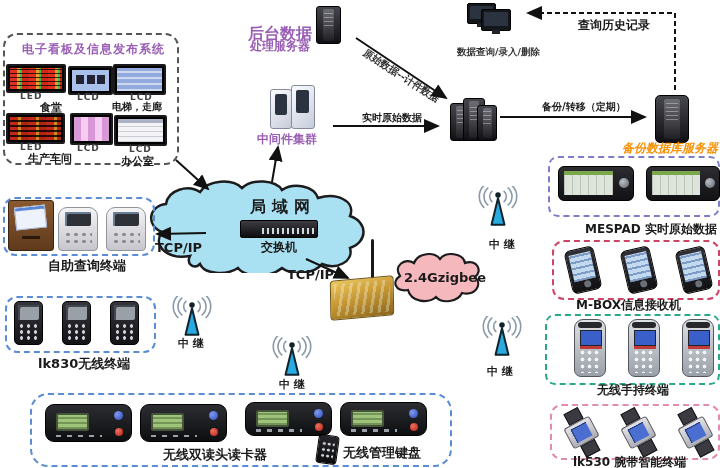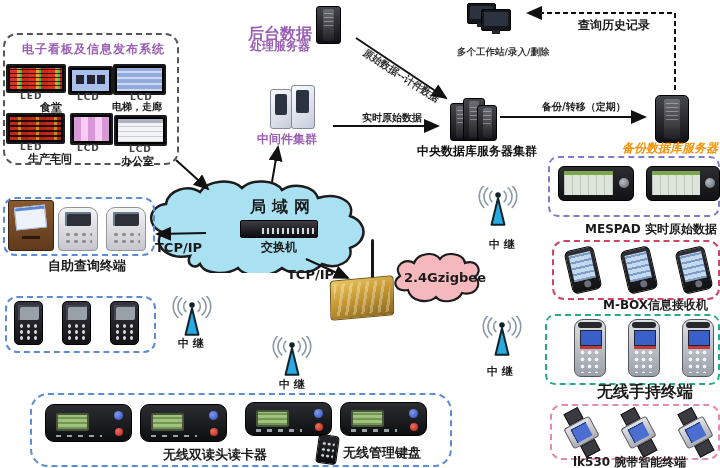"多个工作站/录入/删除" div.lbl { text: 多个工作站/ -> 数据查询/ }
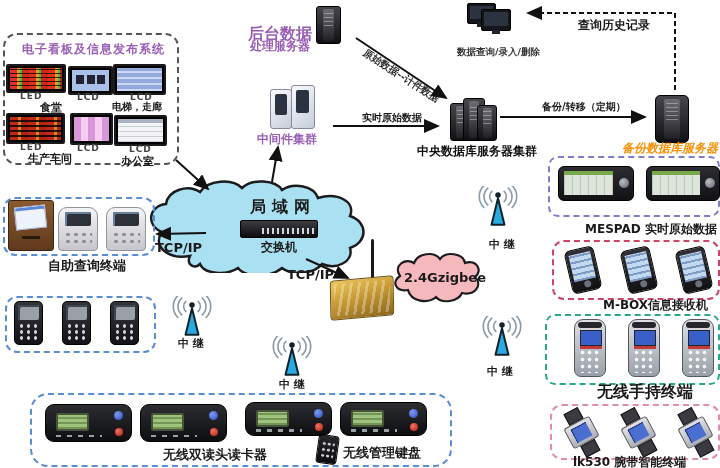"中央数据库服务器集群" div.lbl { html: <div>中央数据库服务器集群</div> -> none }
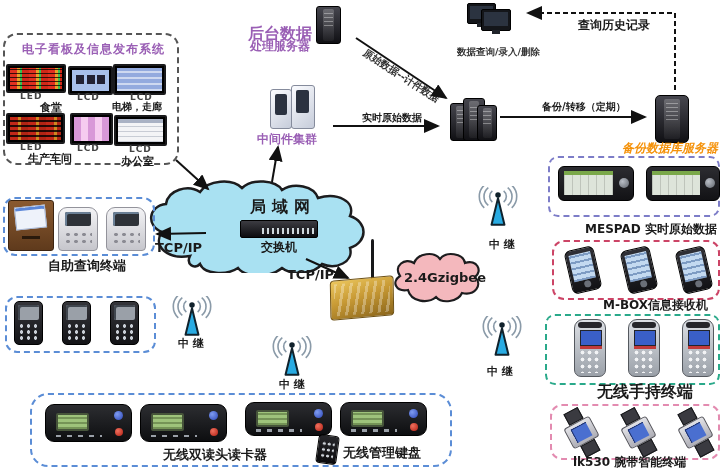"M-BOX信息接收机" div.lbl { left: 603px -> 576px }
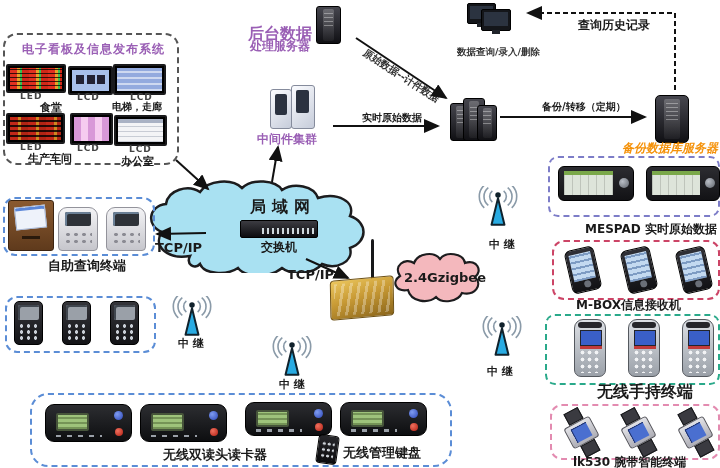"lk830无线终端" div.lbl { html: none -> <div>lk830无线终端</div> }
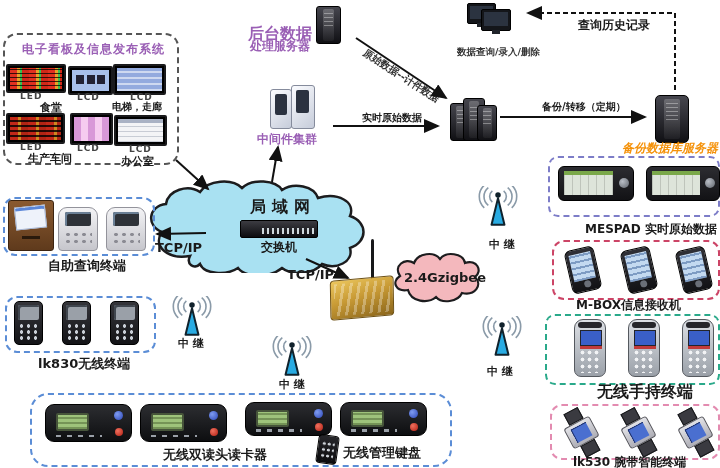"无线手持终端" div.lbl { font-size: 16px -> 12px }
